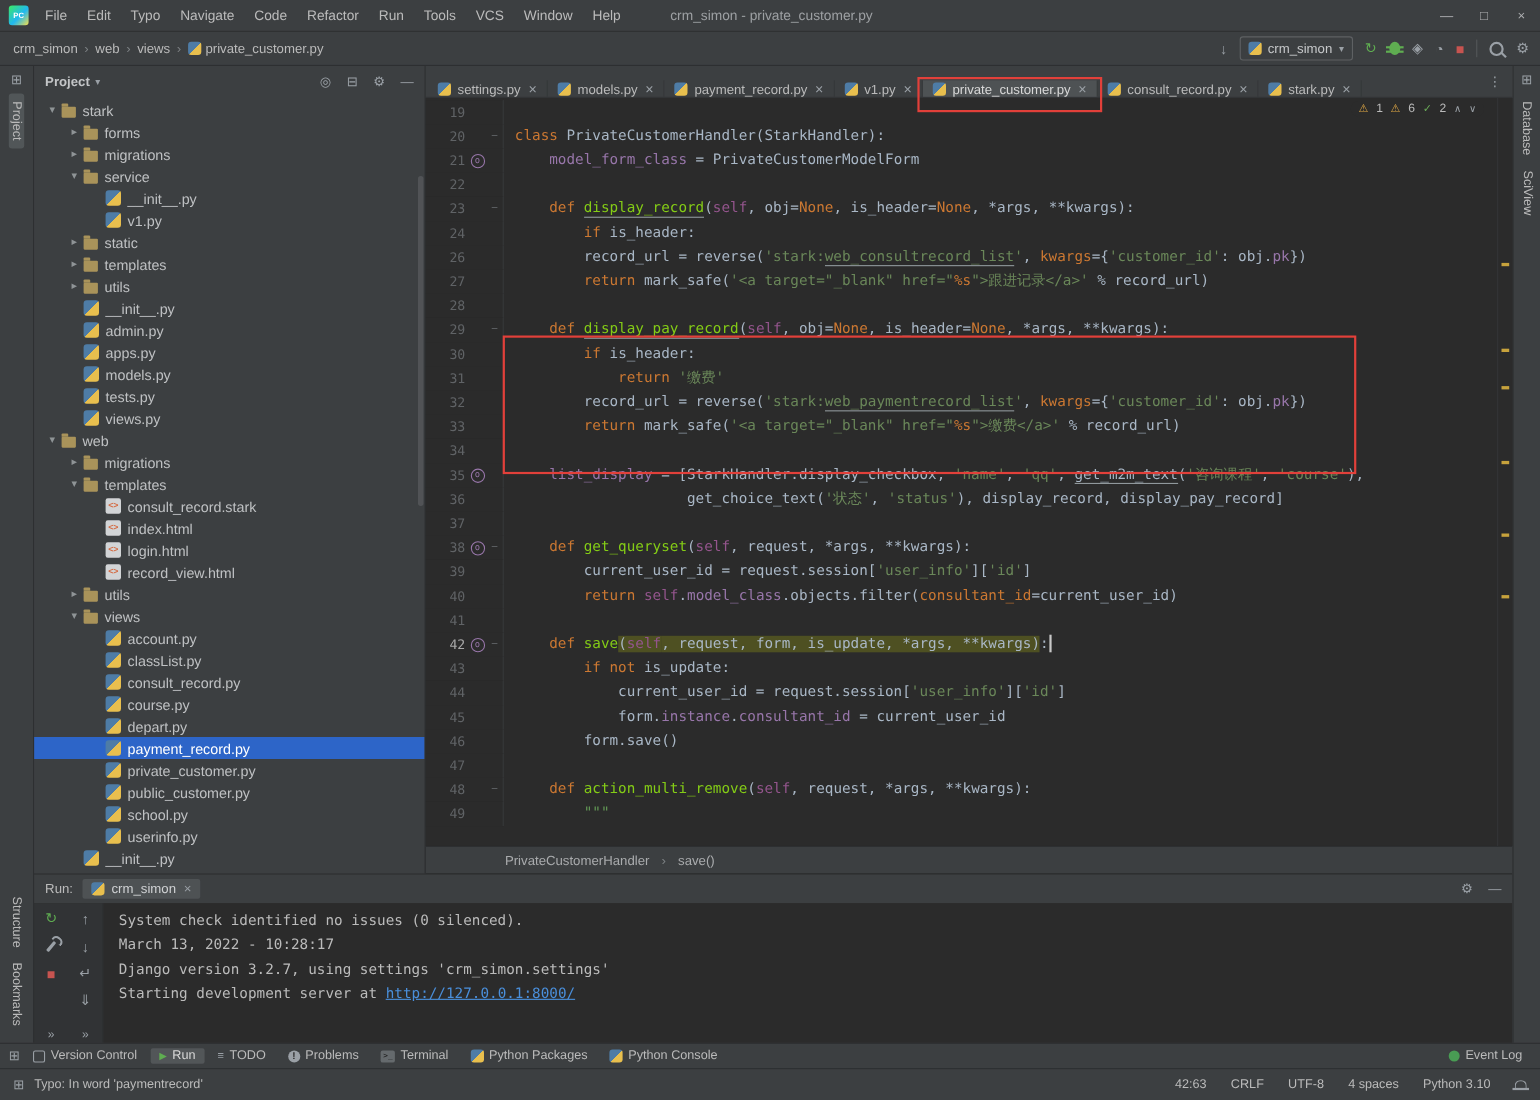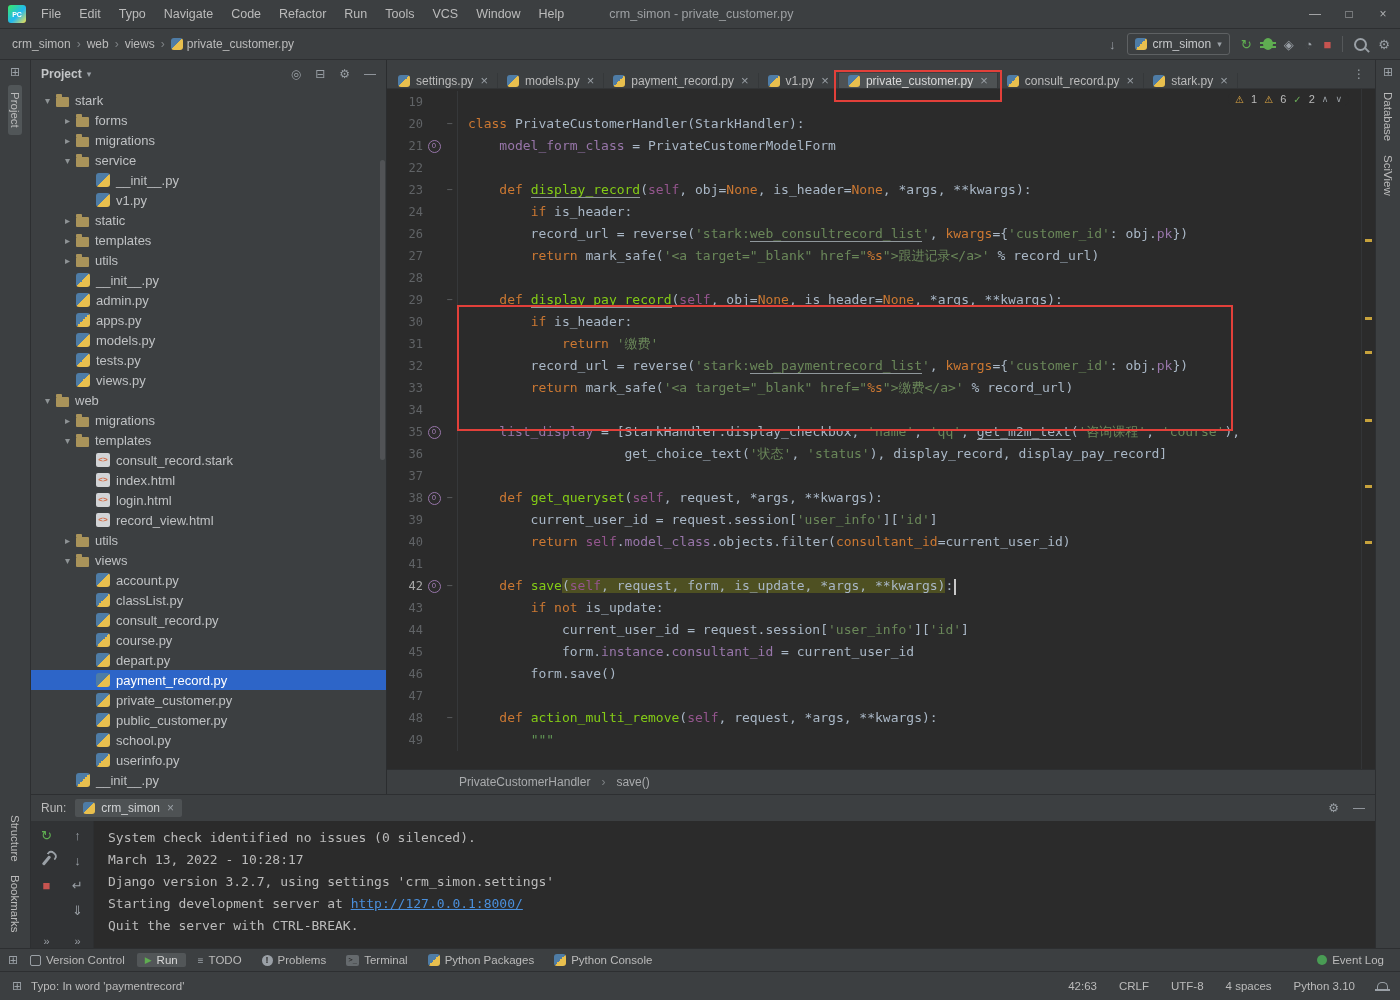"Quit the server with CTRL-BREAK." div.conline { html: <div>Quit the server with CTRL-BREAK.</div> -> none }
